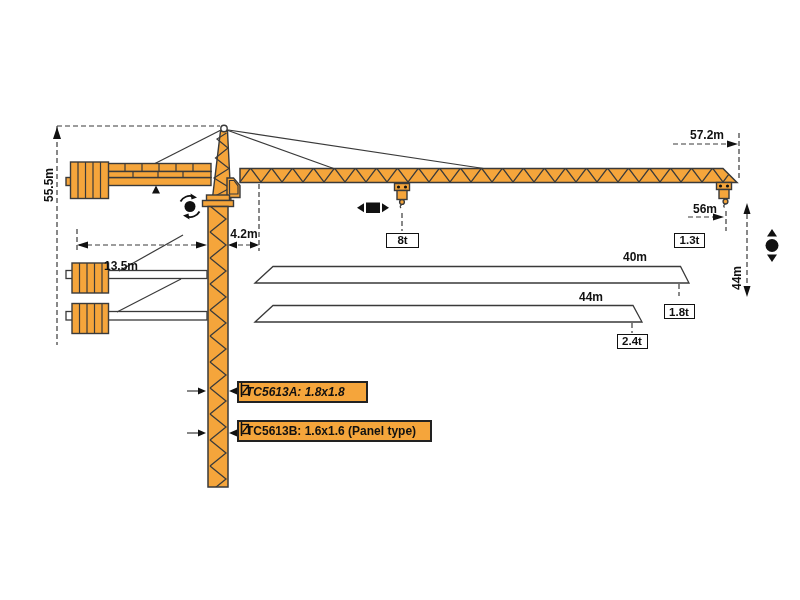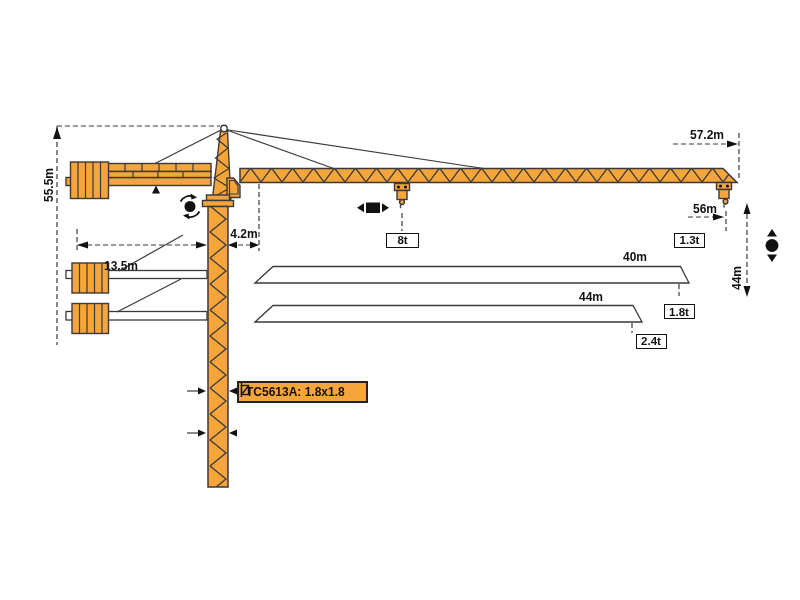"2.4t" div.loadbox { margin-left: 19px -> none }
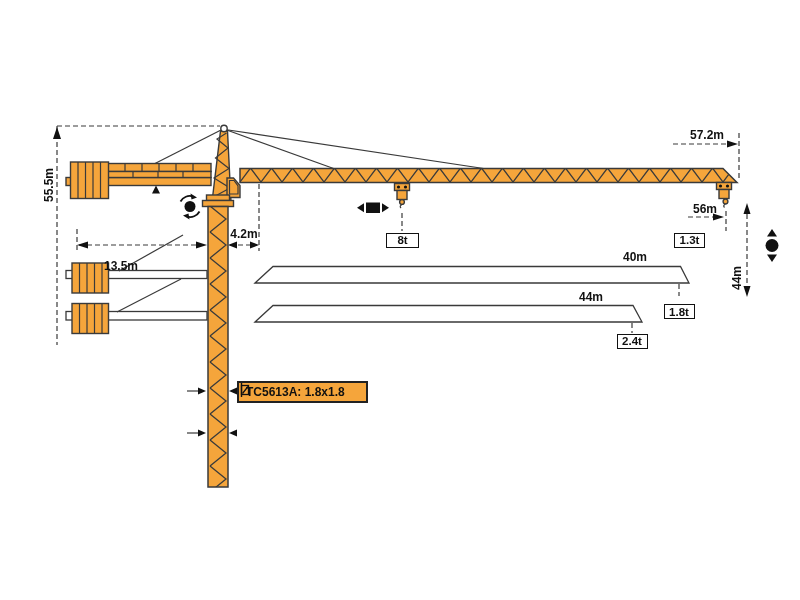"TC5613A: 1.8x1.8" div.modelbox { font-style: none -> italic }
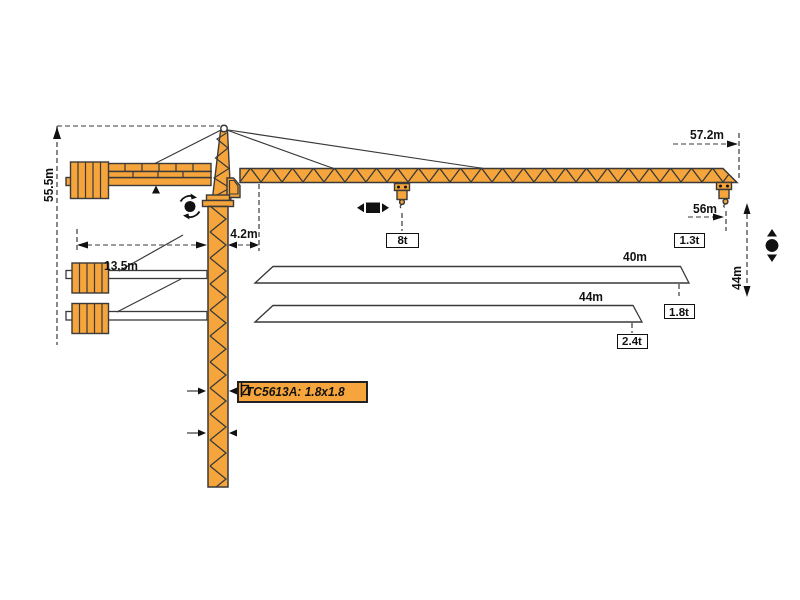"TC5613B: 1.6x1.6 (Panel type)" div.modelbox { html: none -> <div> <svg> <path></path> <rect></rect> <path></path> </svg> <span>TC5613B: 1.6x1.6 (Panel type)</span> </div> }
